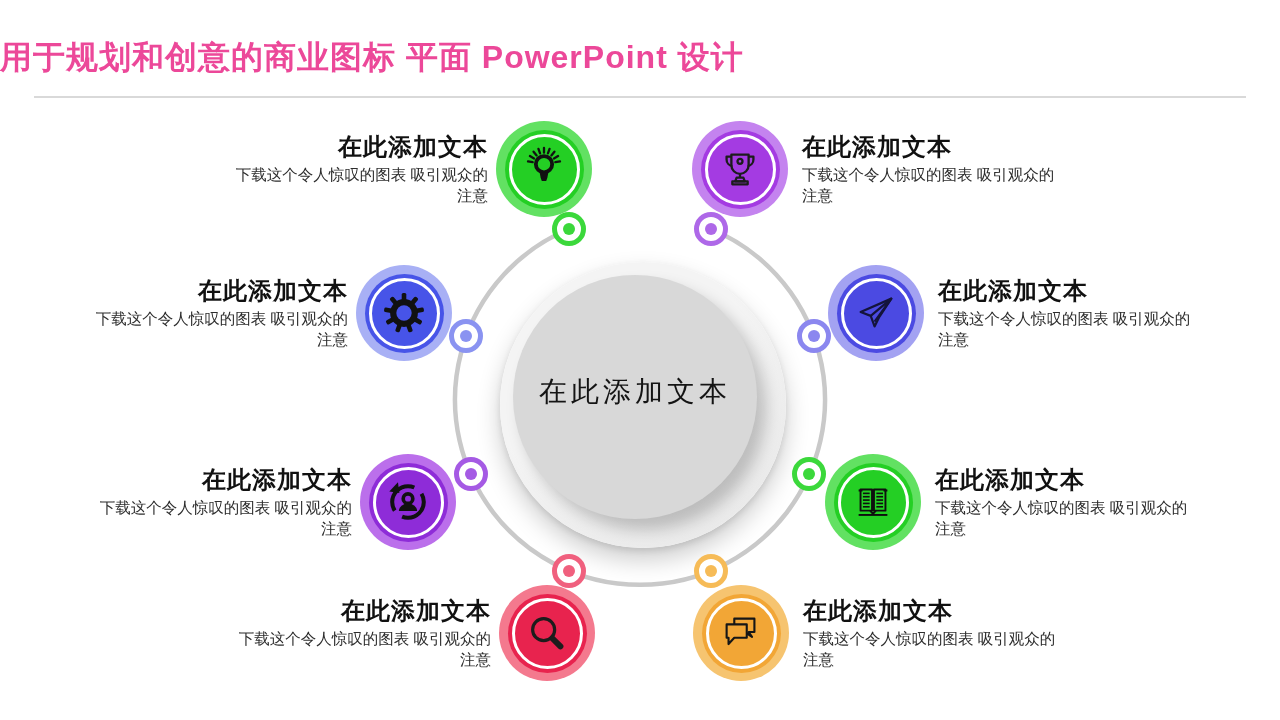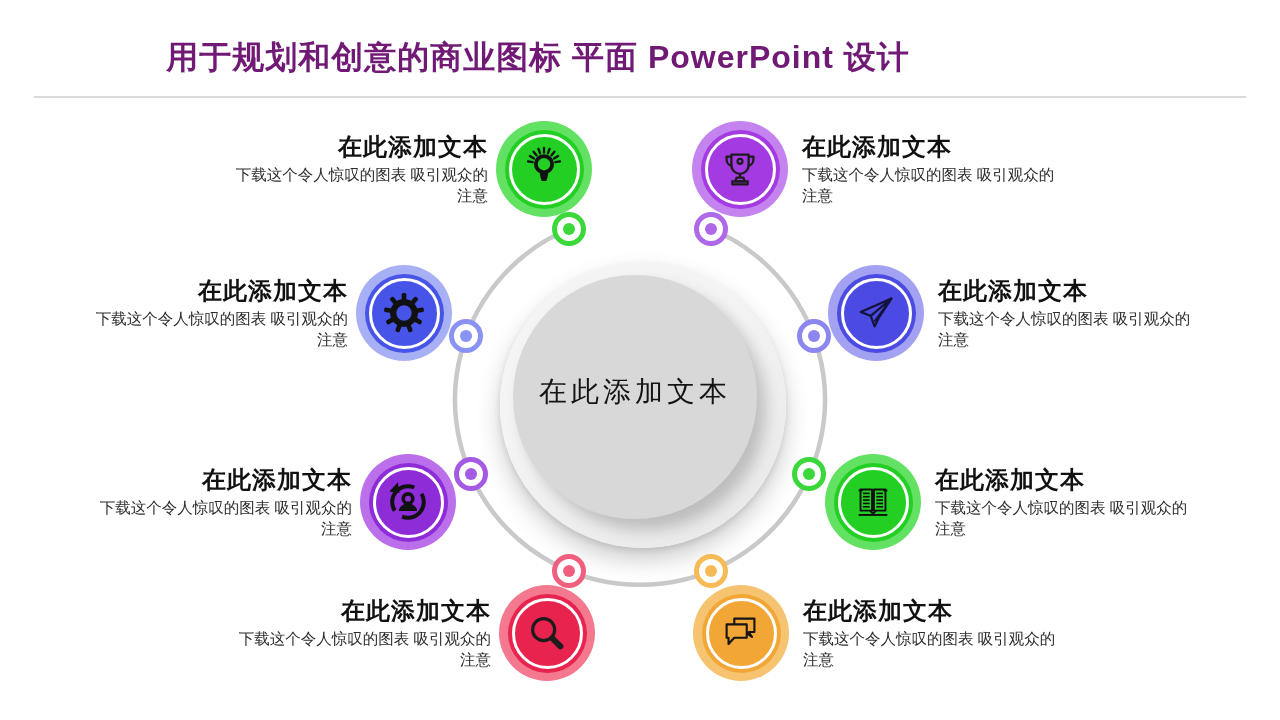"用于规划和创意的商业图标 平面 PowerPoint 设计" .title { color: #701a75 -> #ec4899; text-align: center -> left }
